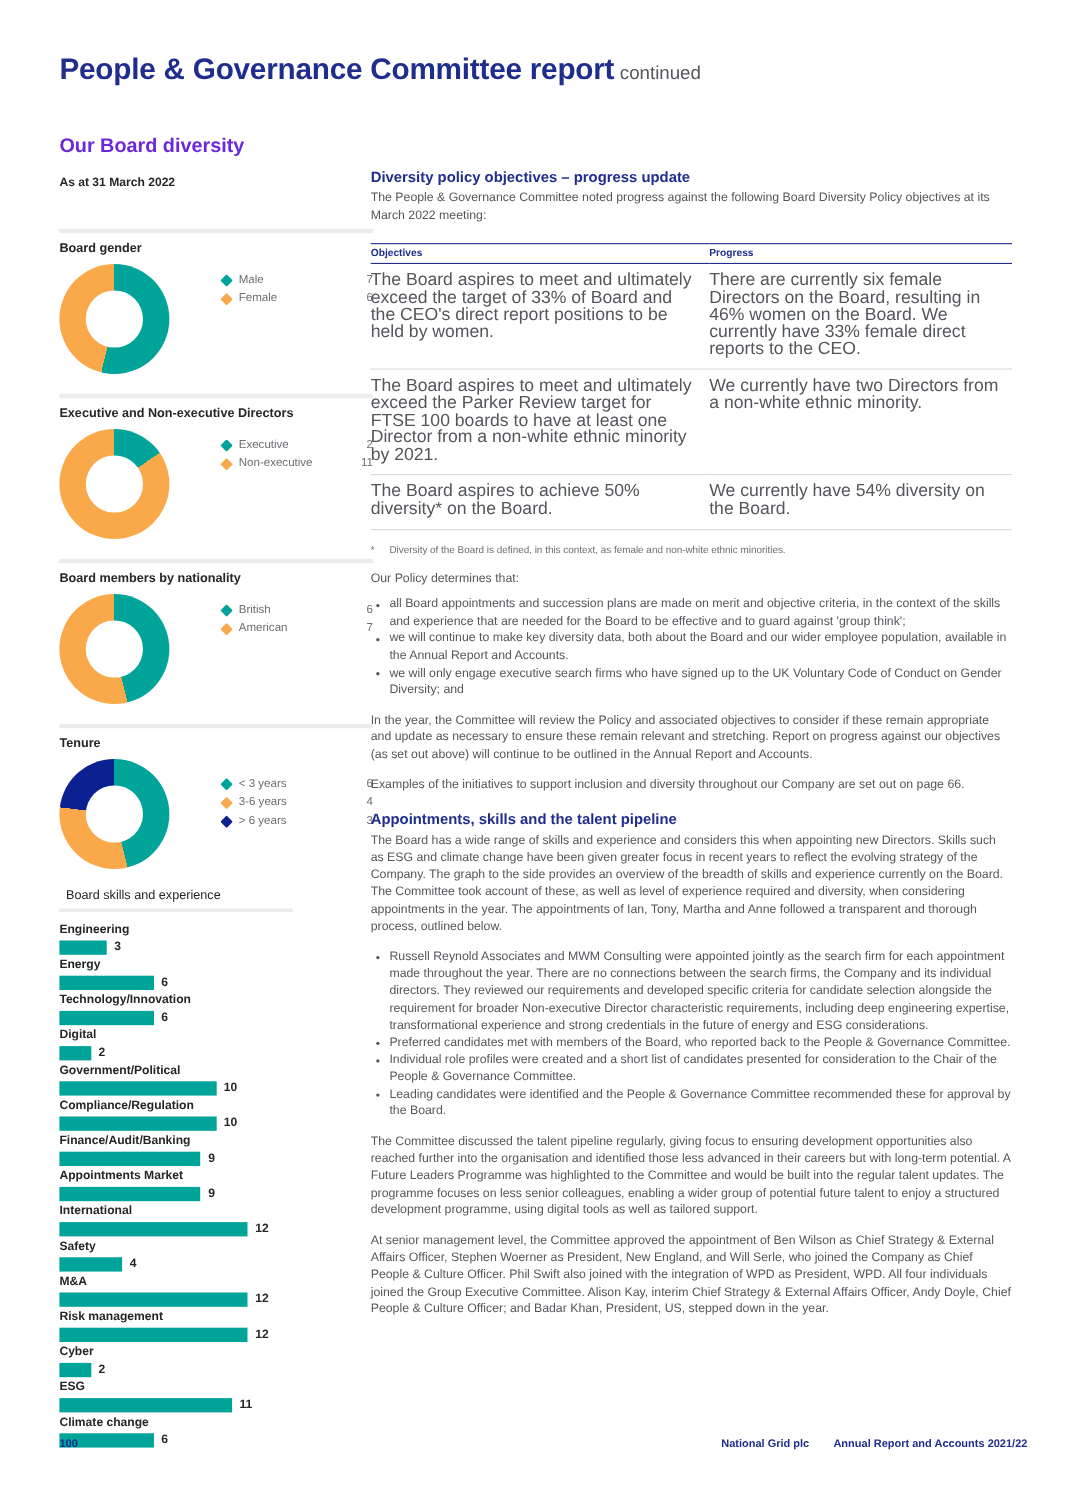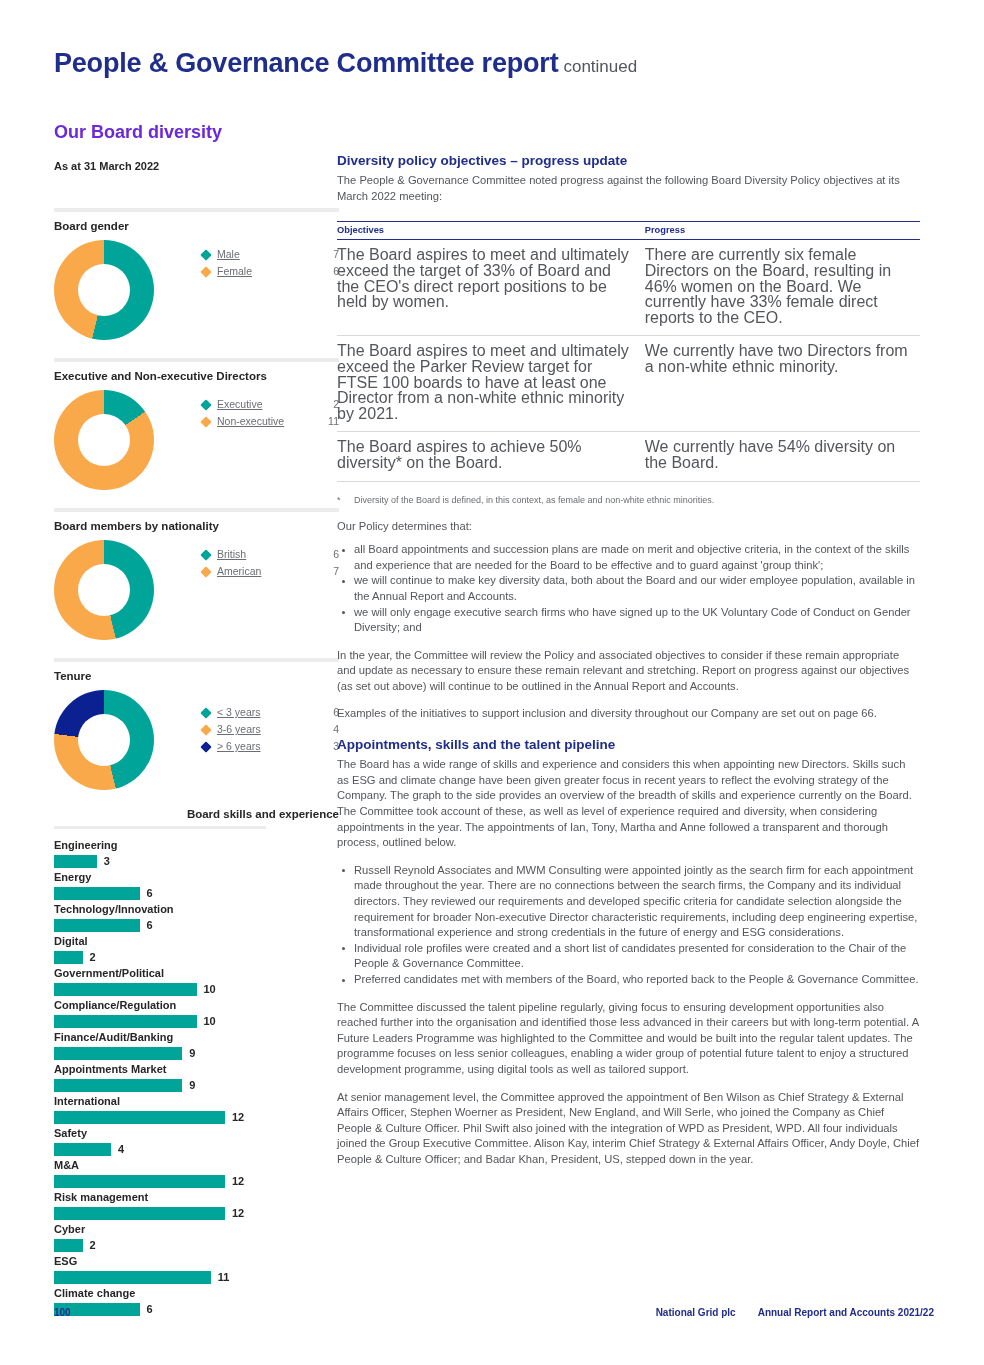"Male" .legend-label { text-decoration: underline -> none }
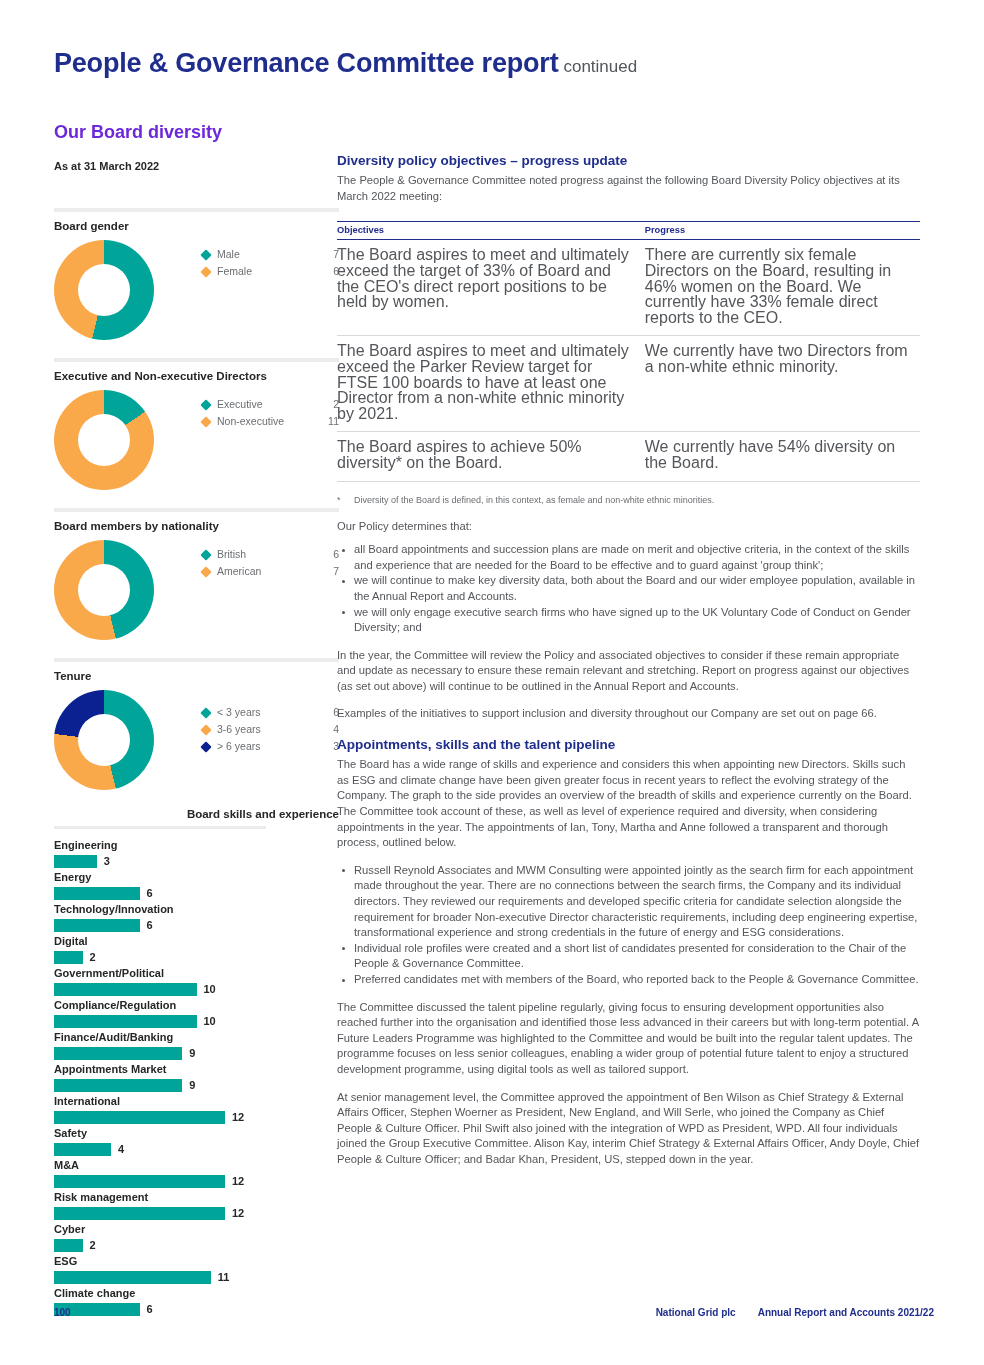"Board skills and experience" .bars-title { font-weight: bold -> normal; text-align: right -> none }
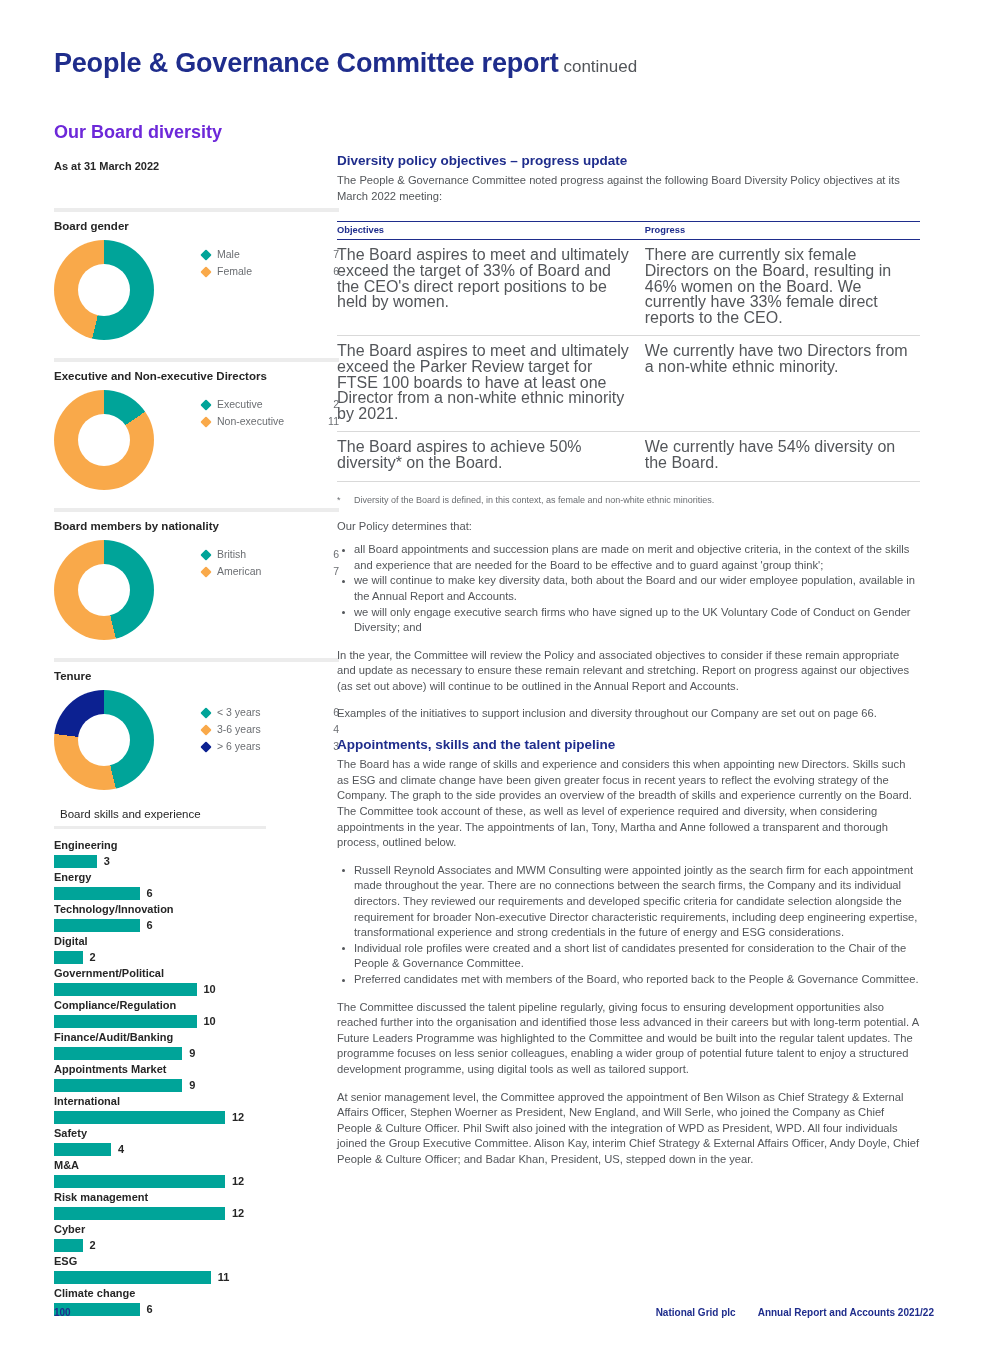"Individual role profiles were created" li { order: before "Preferred candidates met with members" -> after "Preferred candidates met with members" }
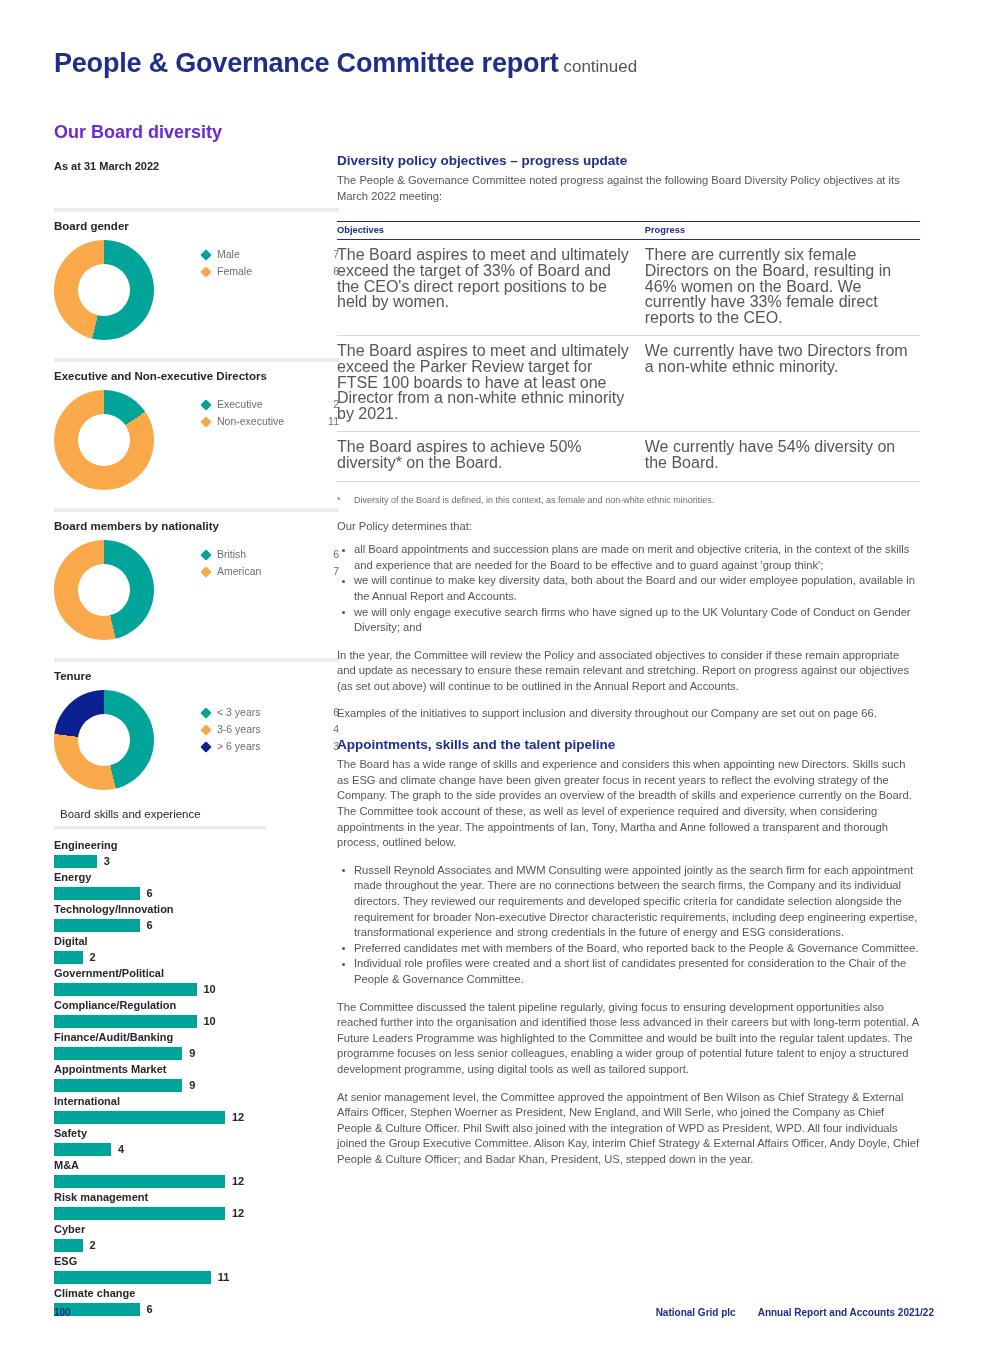"Leading candidates were identified and" li { html: none -> <li>Leading candidates were identified and the People &amp; Governance Committee recommended these for approval by the Board.</li> }
